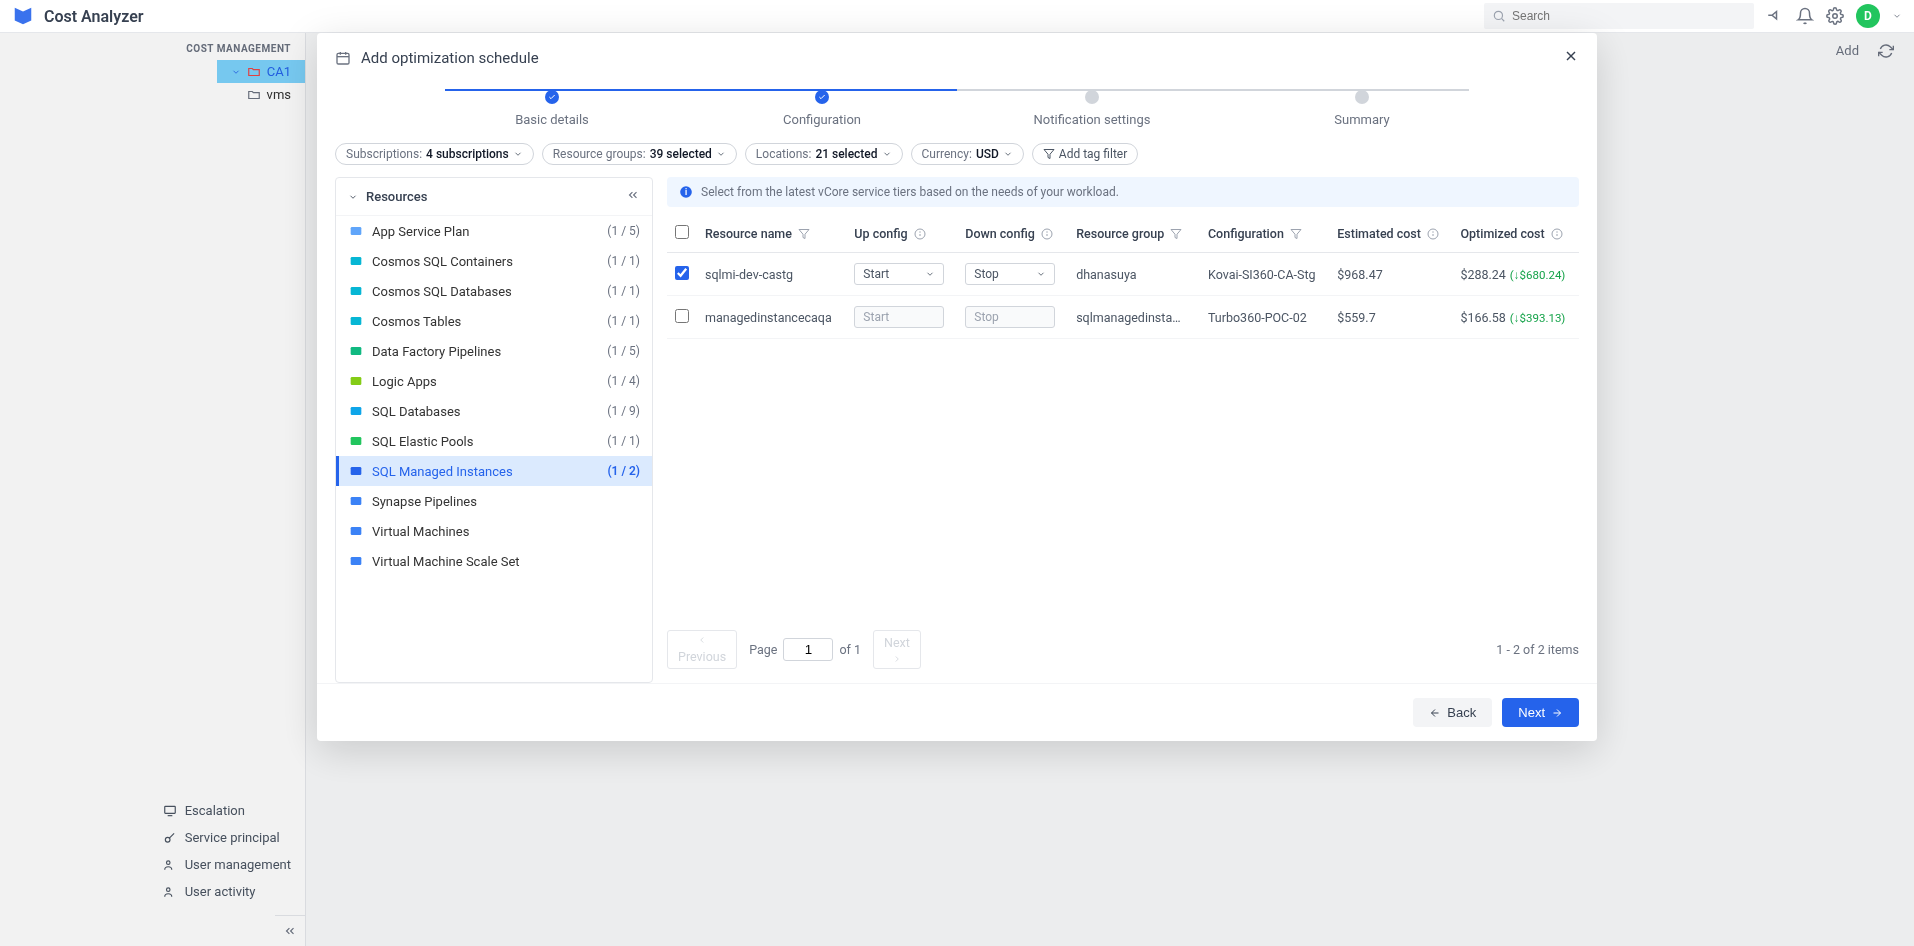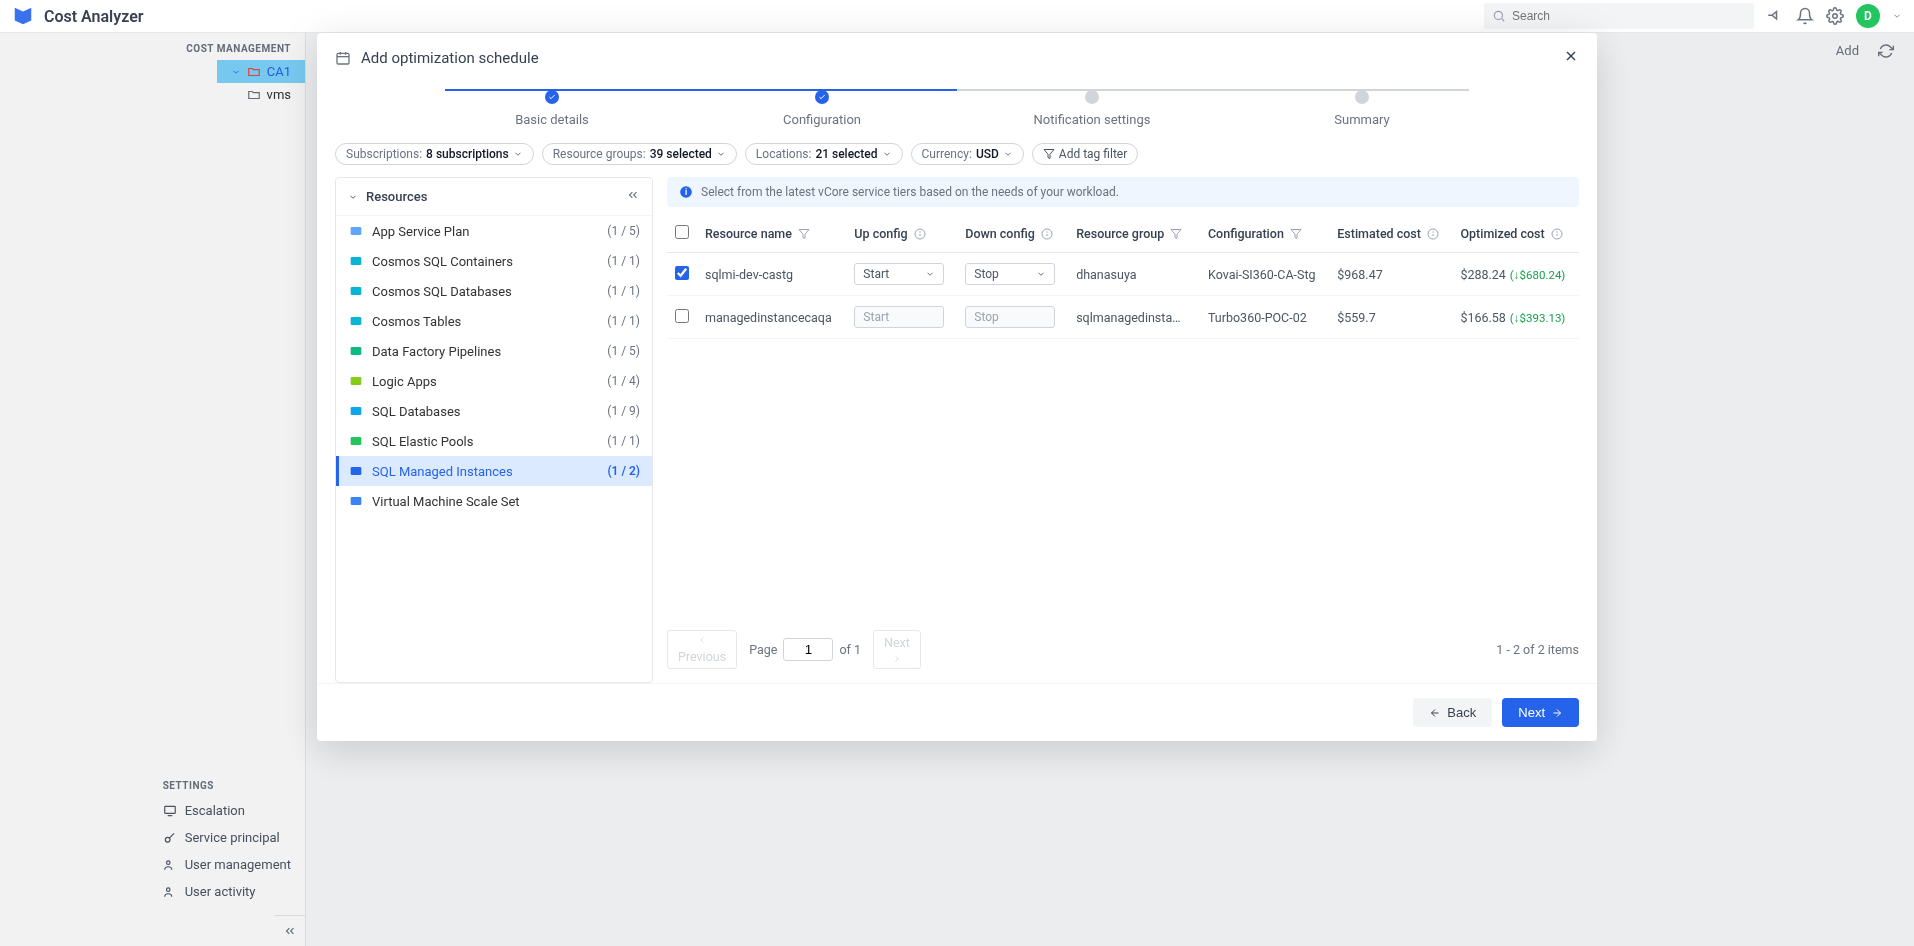"8 subscriptions" span.value { text: 8 -> 4 }
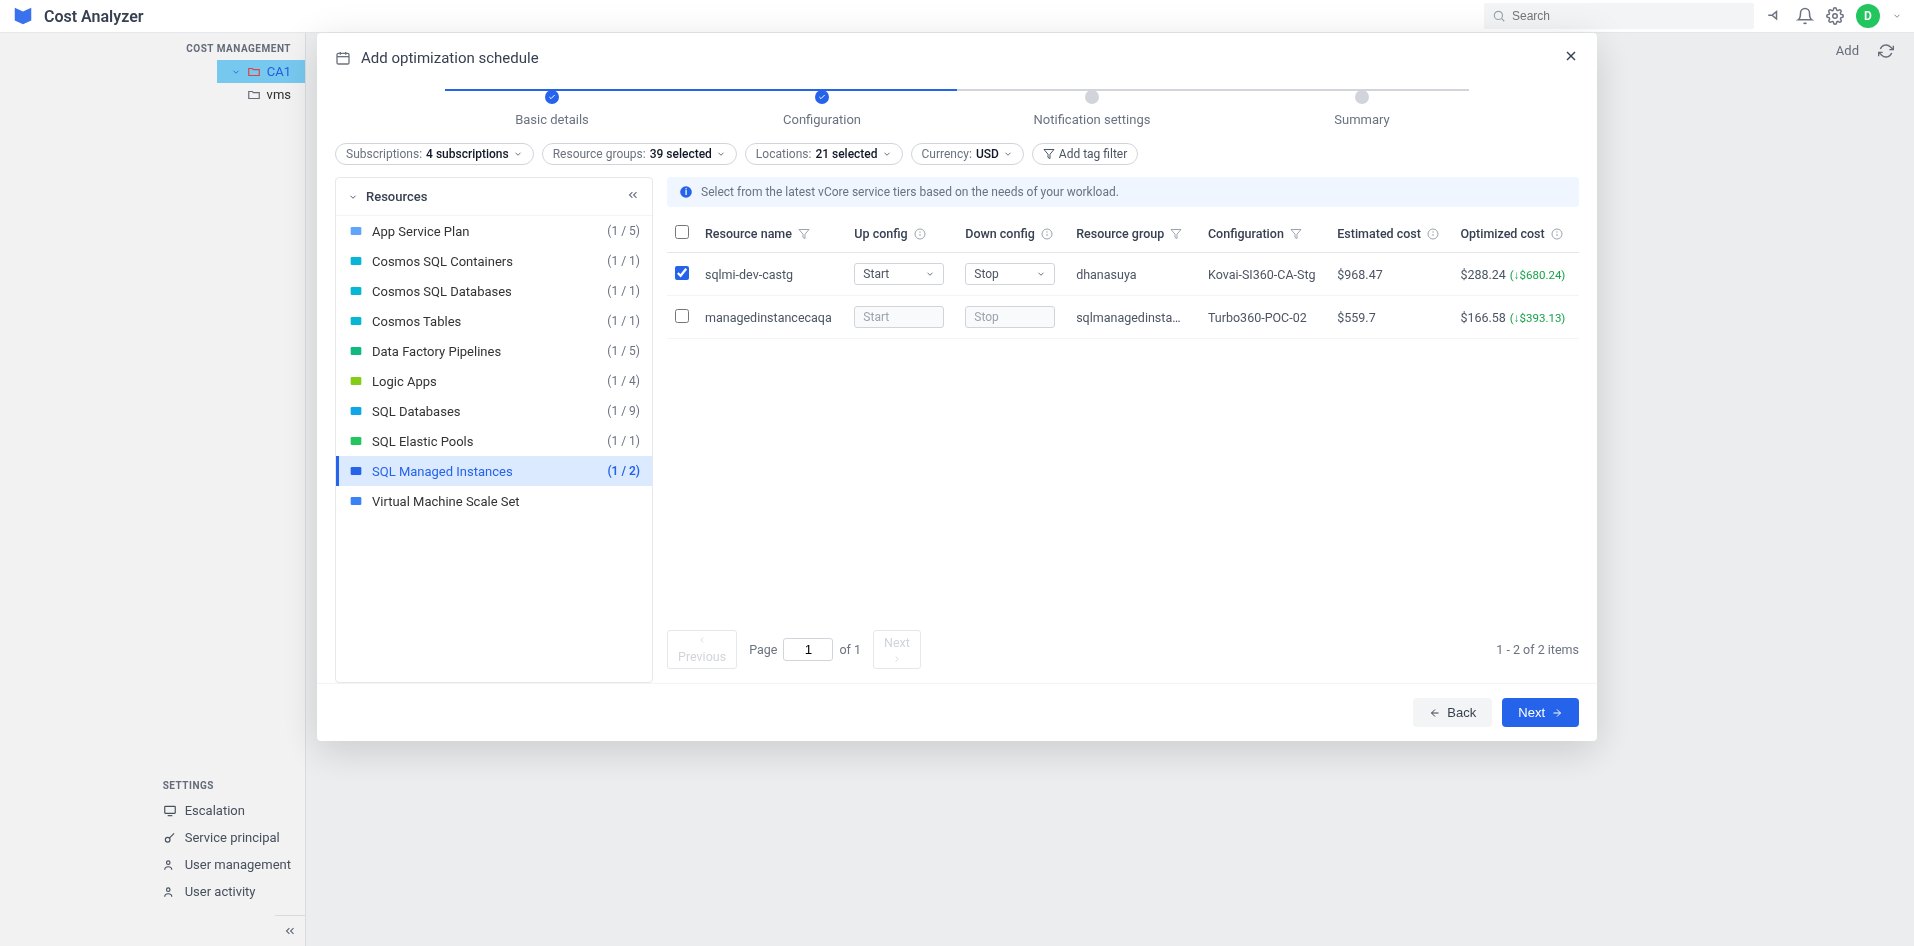"Synapse Pipelines" div.res-item { html: none -> <div> <svg> <rect></rect> </svg> <span>Synapse Pipelines</span> <span></span> </div> }
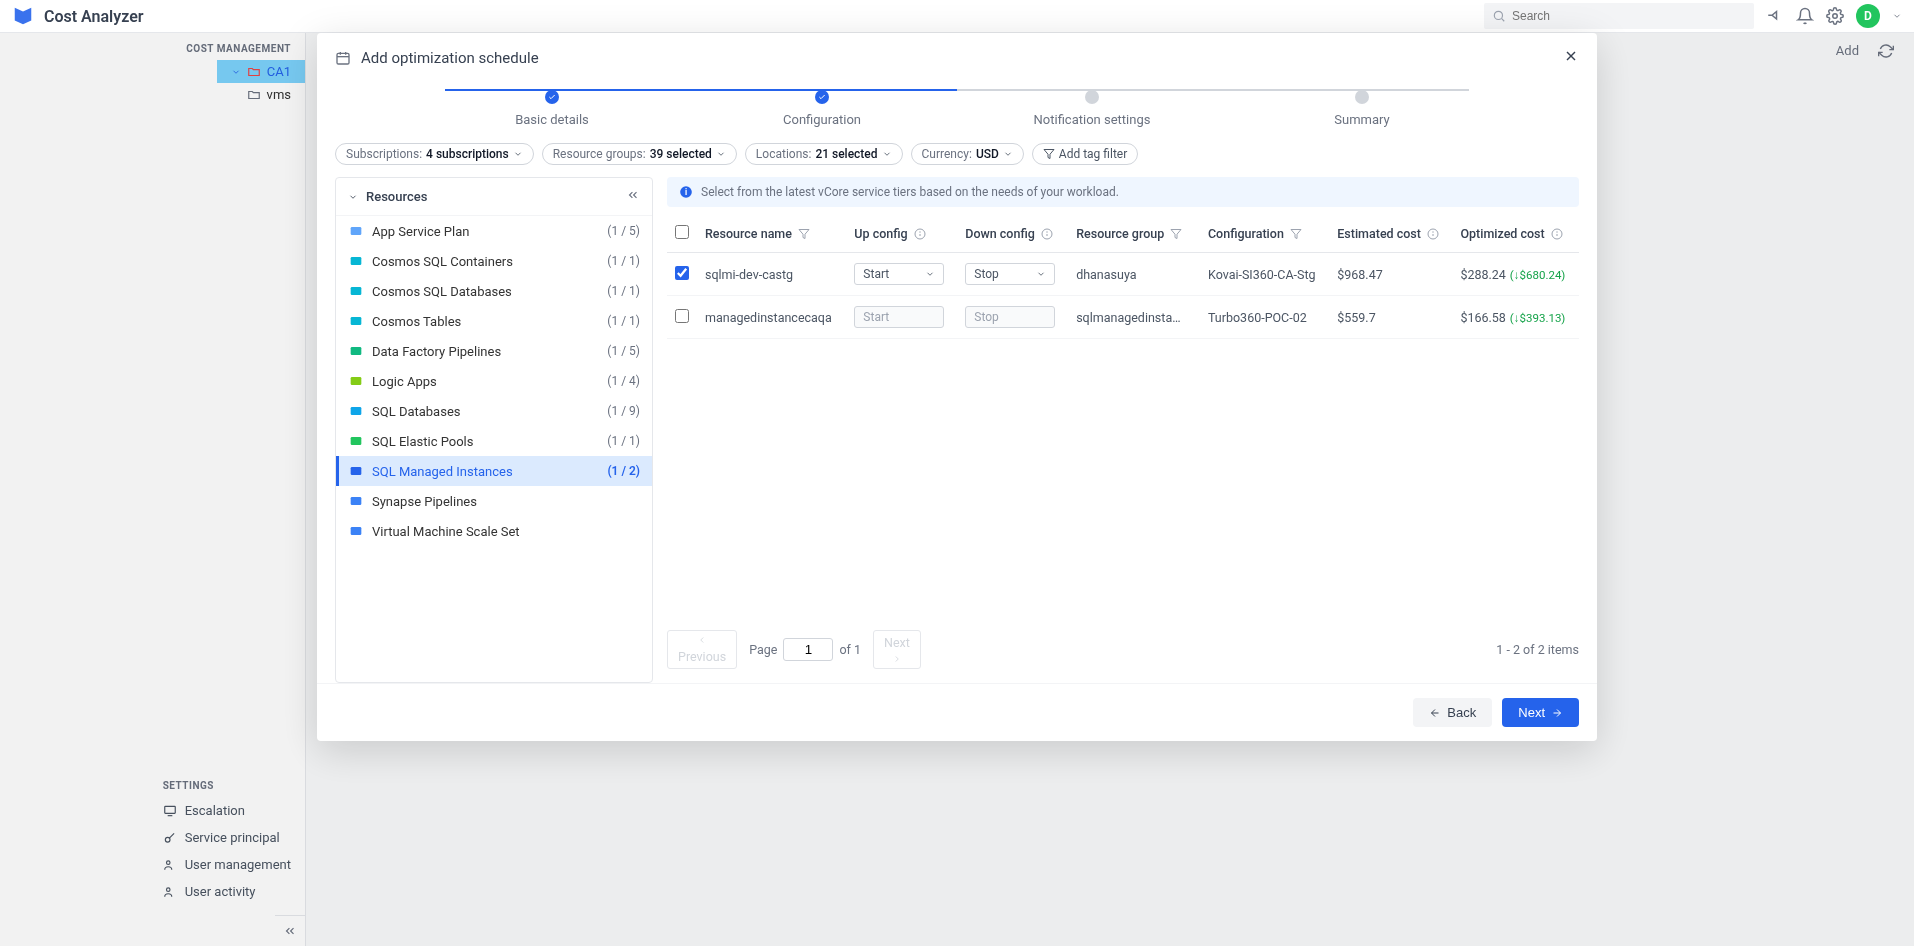"Virtual Machines" div.res-item { html: none -> <div> <svg> <rect></rect> </svg> <span>Virtual Machines</span> <span></span> </div> }
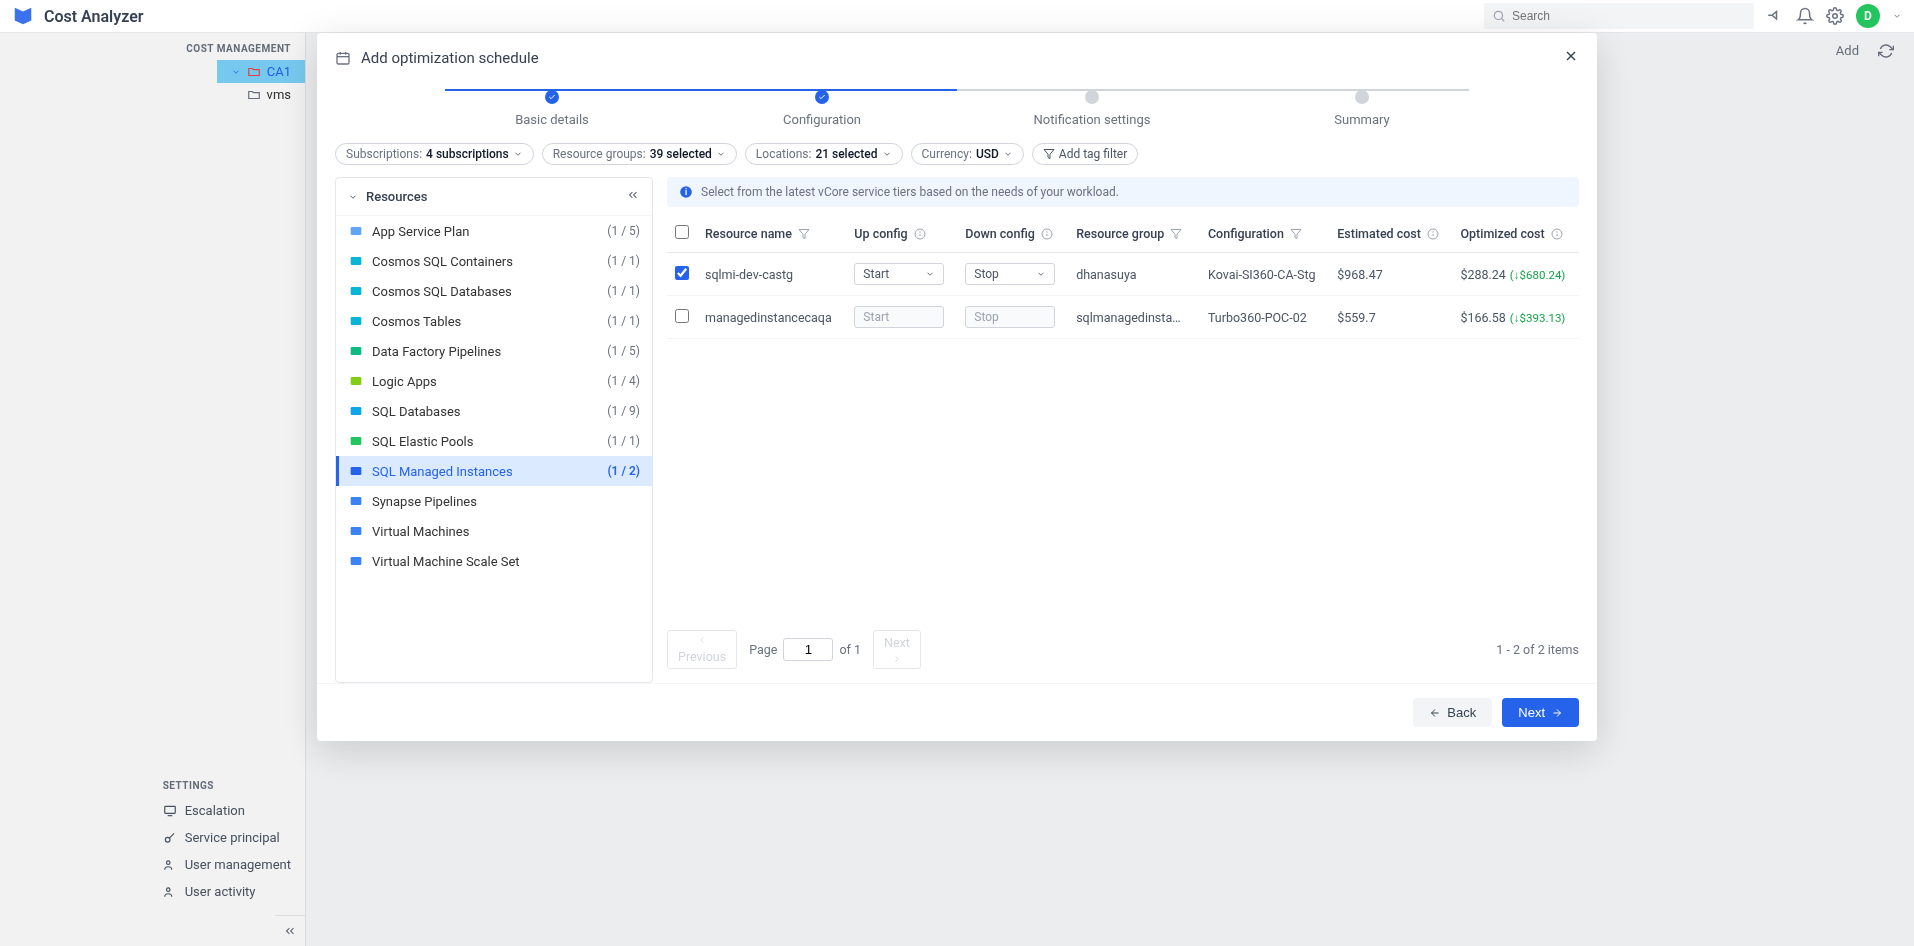"SETTINGS" div.left-nav-section-title { html: <div>SETTINGS</div> -> none }
